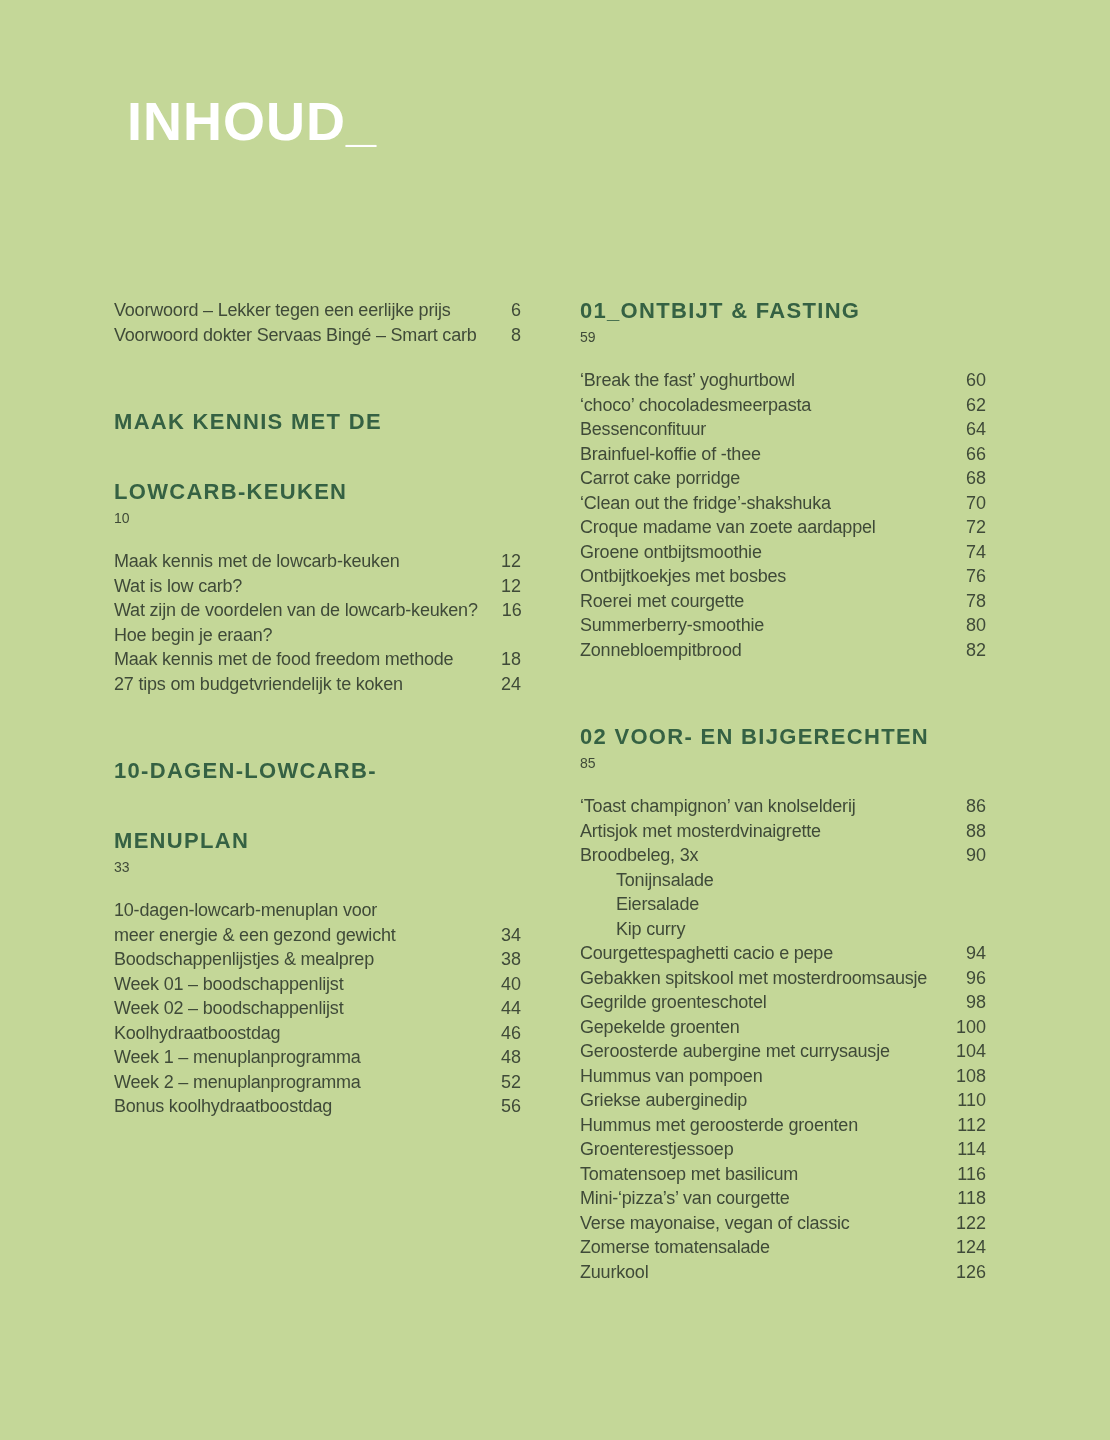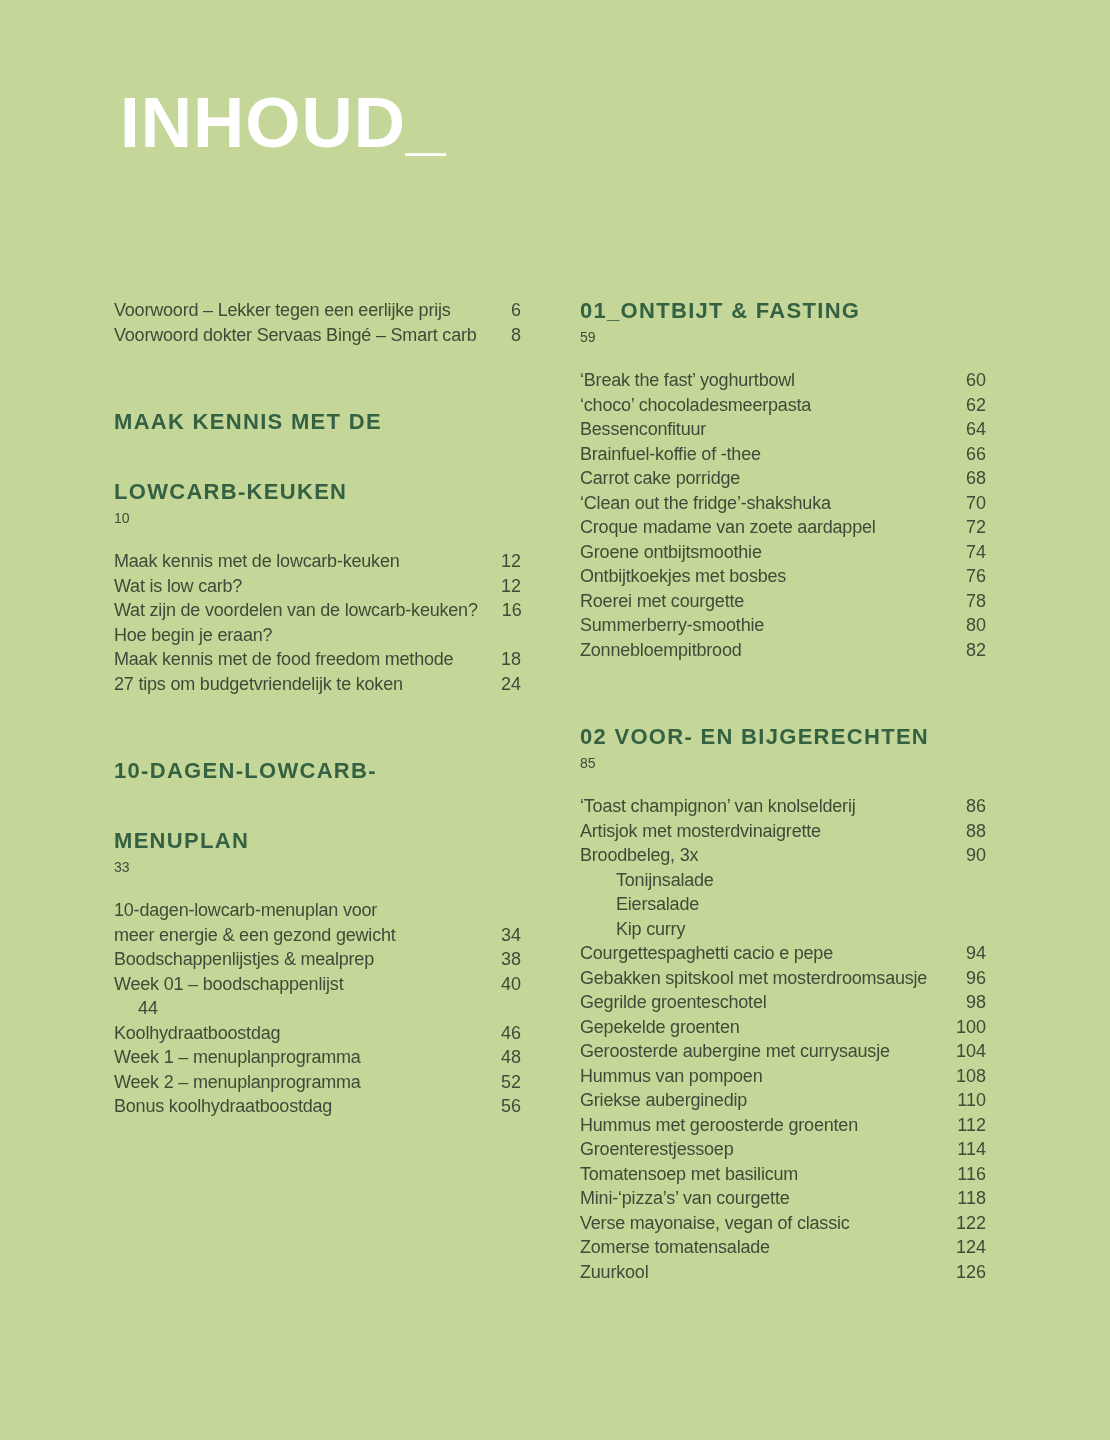"INHOUD_" .title { font-size: 71px -> 54px; margin: 9px -> 16px }
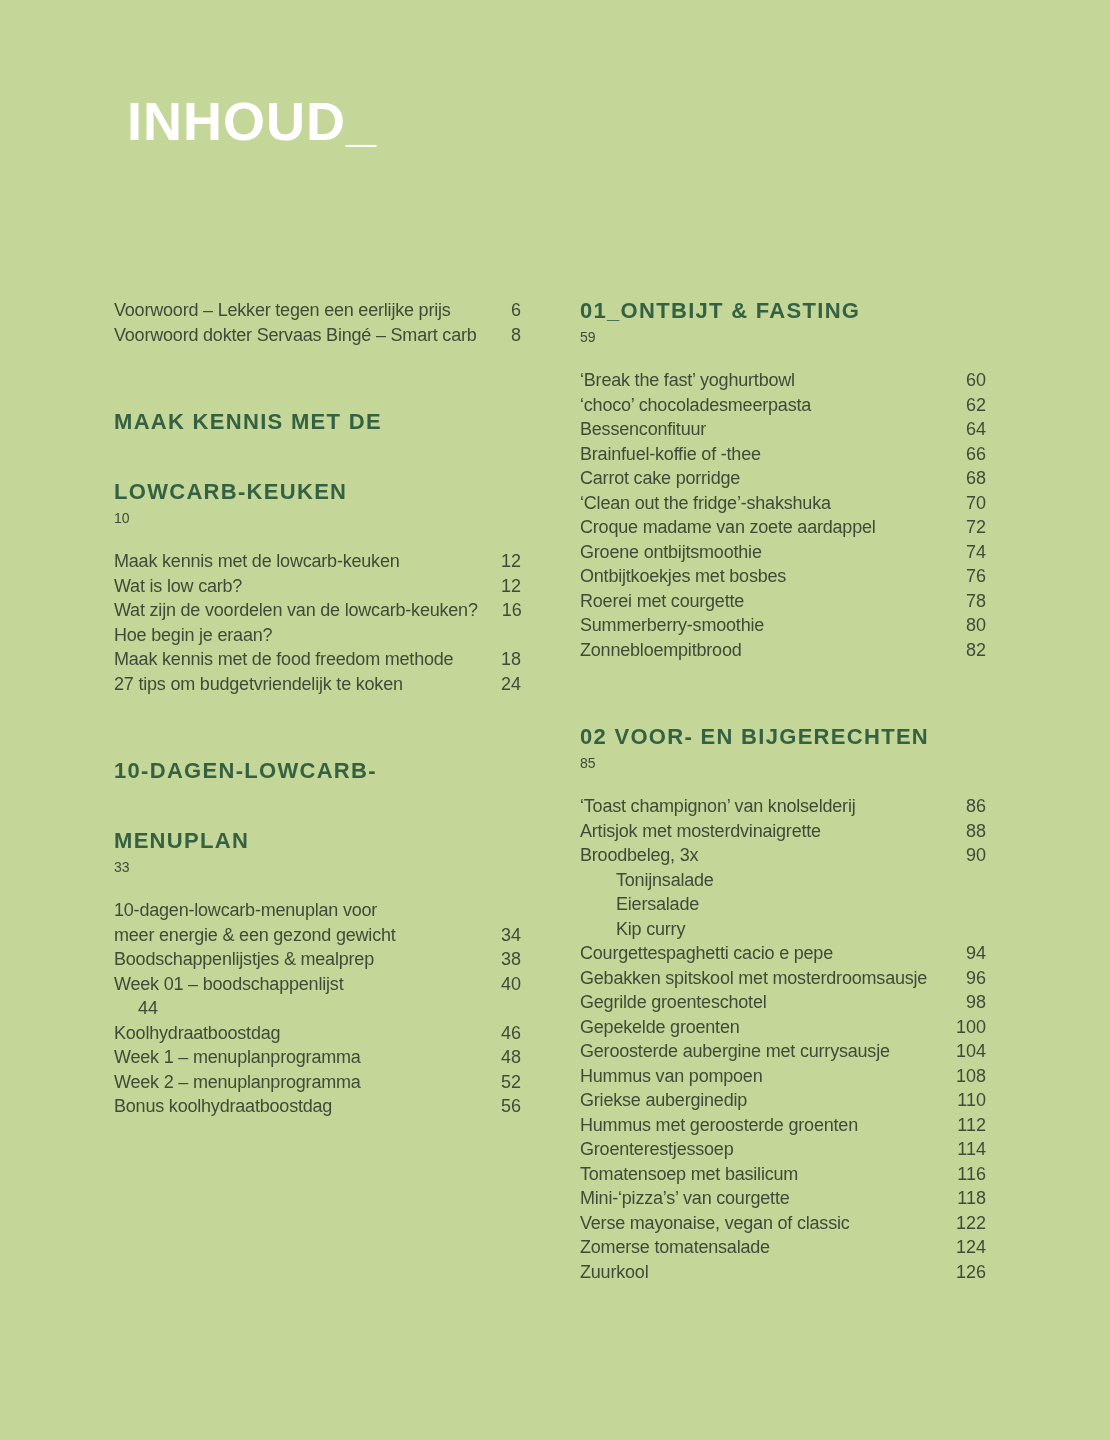"Week 02 – boodschappenlijst" span.label { html: none -> <span>Week 02 – boodschappenlijst</span> }
